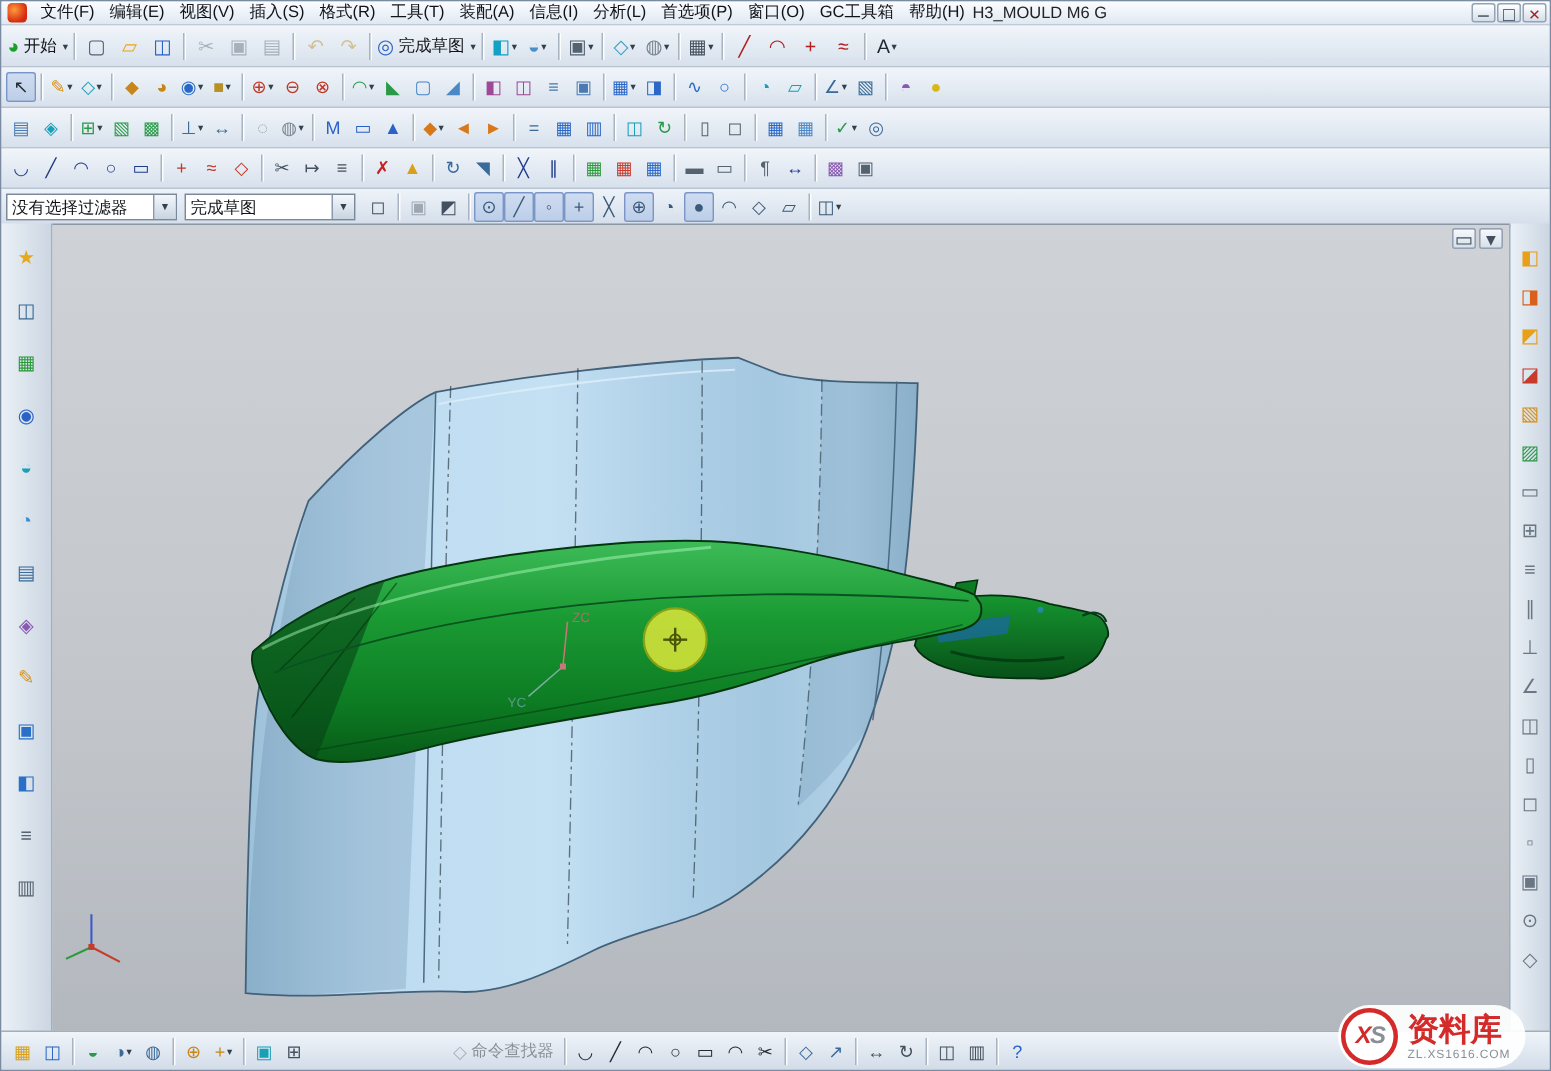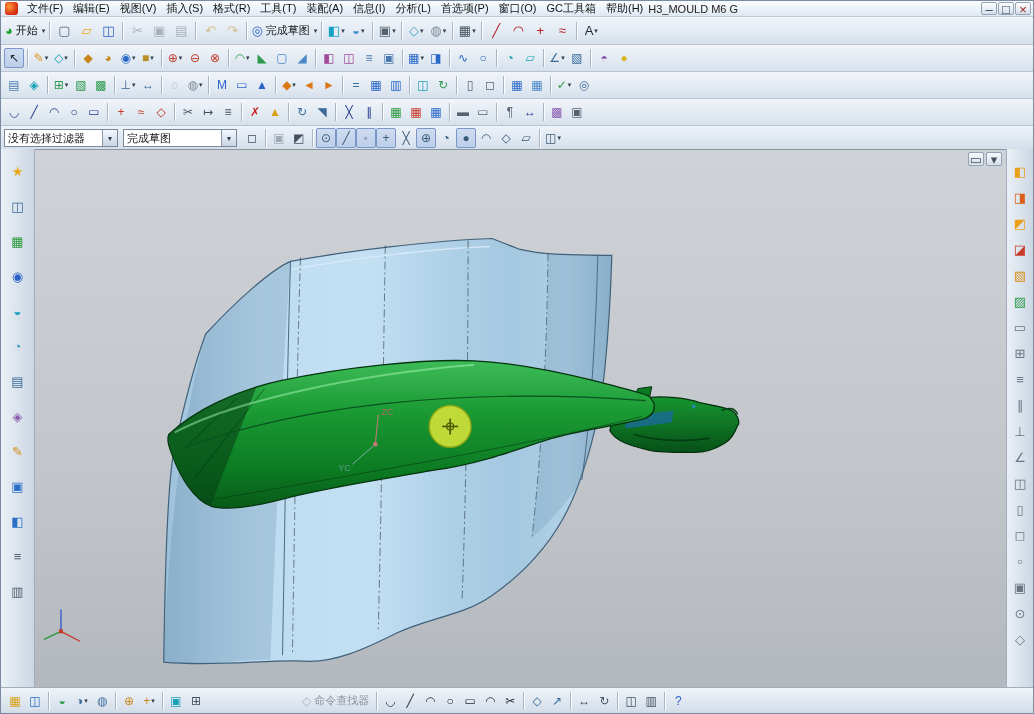"XS" div.watermark { html: none -> <div> <div> <span>XS</span> </div> <div> <div>资料库</div> <div>ZL.XS1616.COM</div> </div> </div> }
